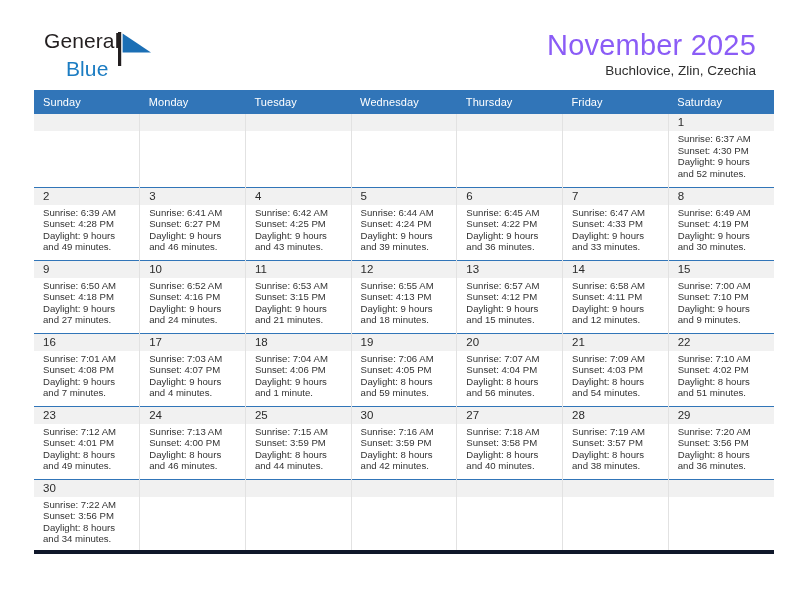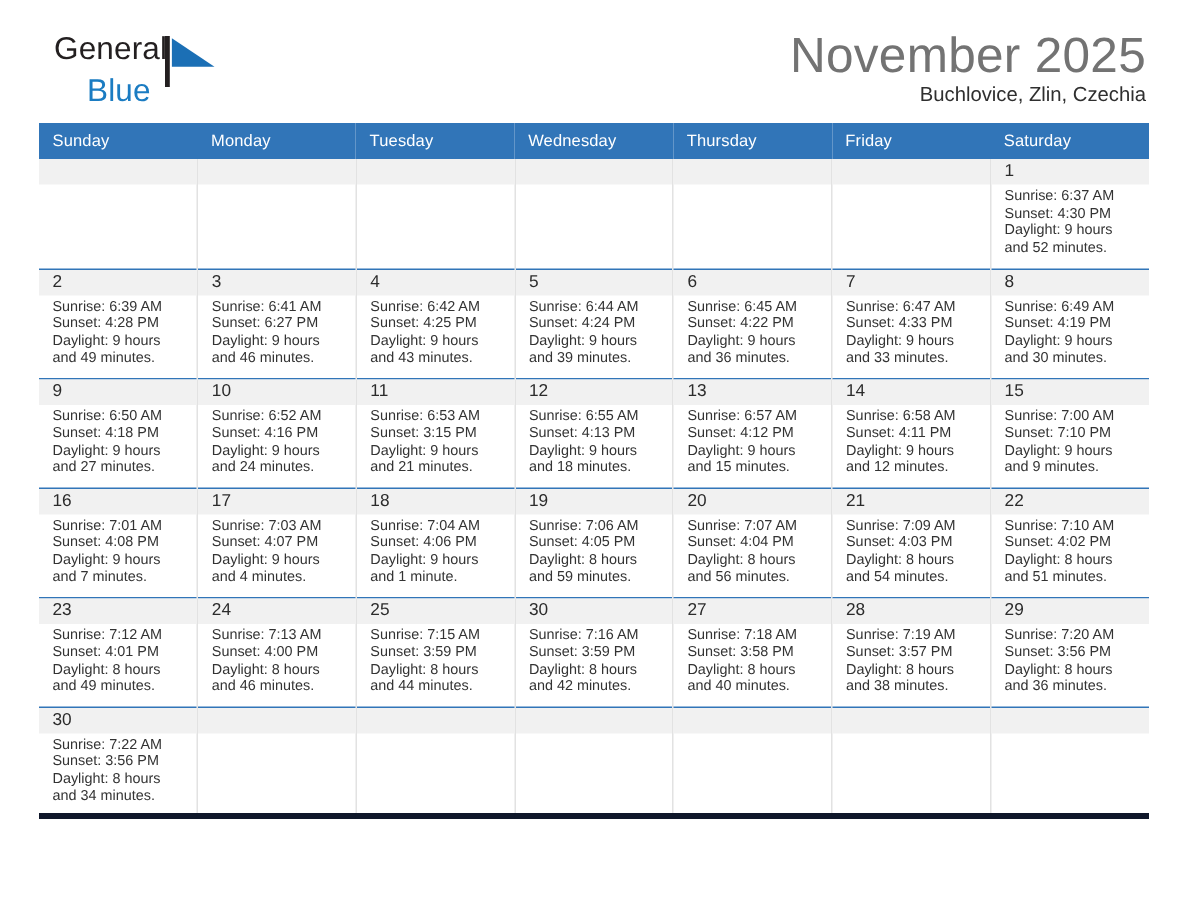"General" .page { padding: 0 -> 8px }
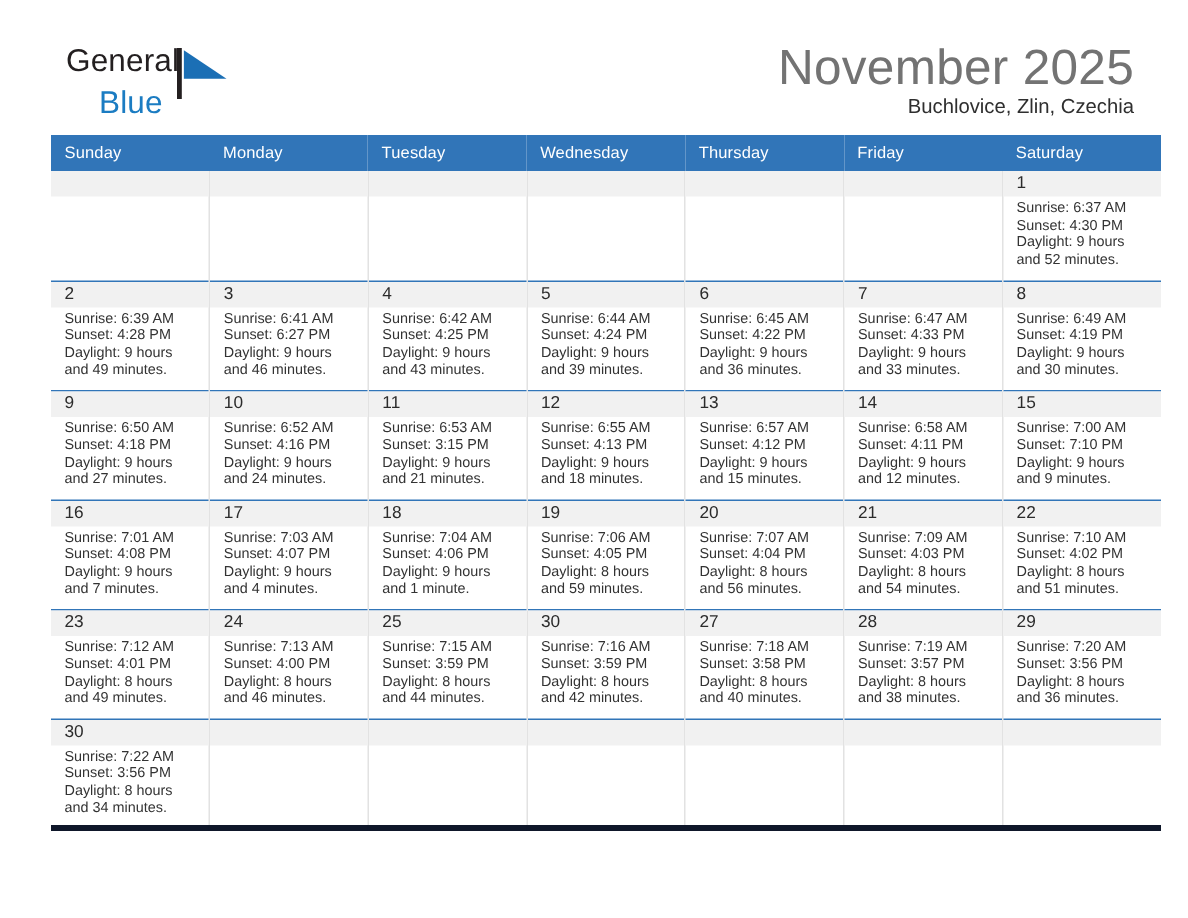"November 2025" .cal-title { color: #737373 -> #8b5cf6; font-size: 33px -> 29px }
